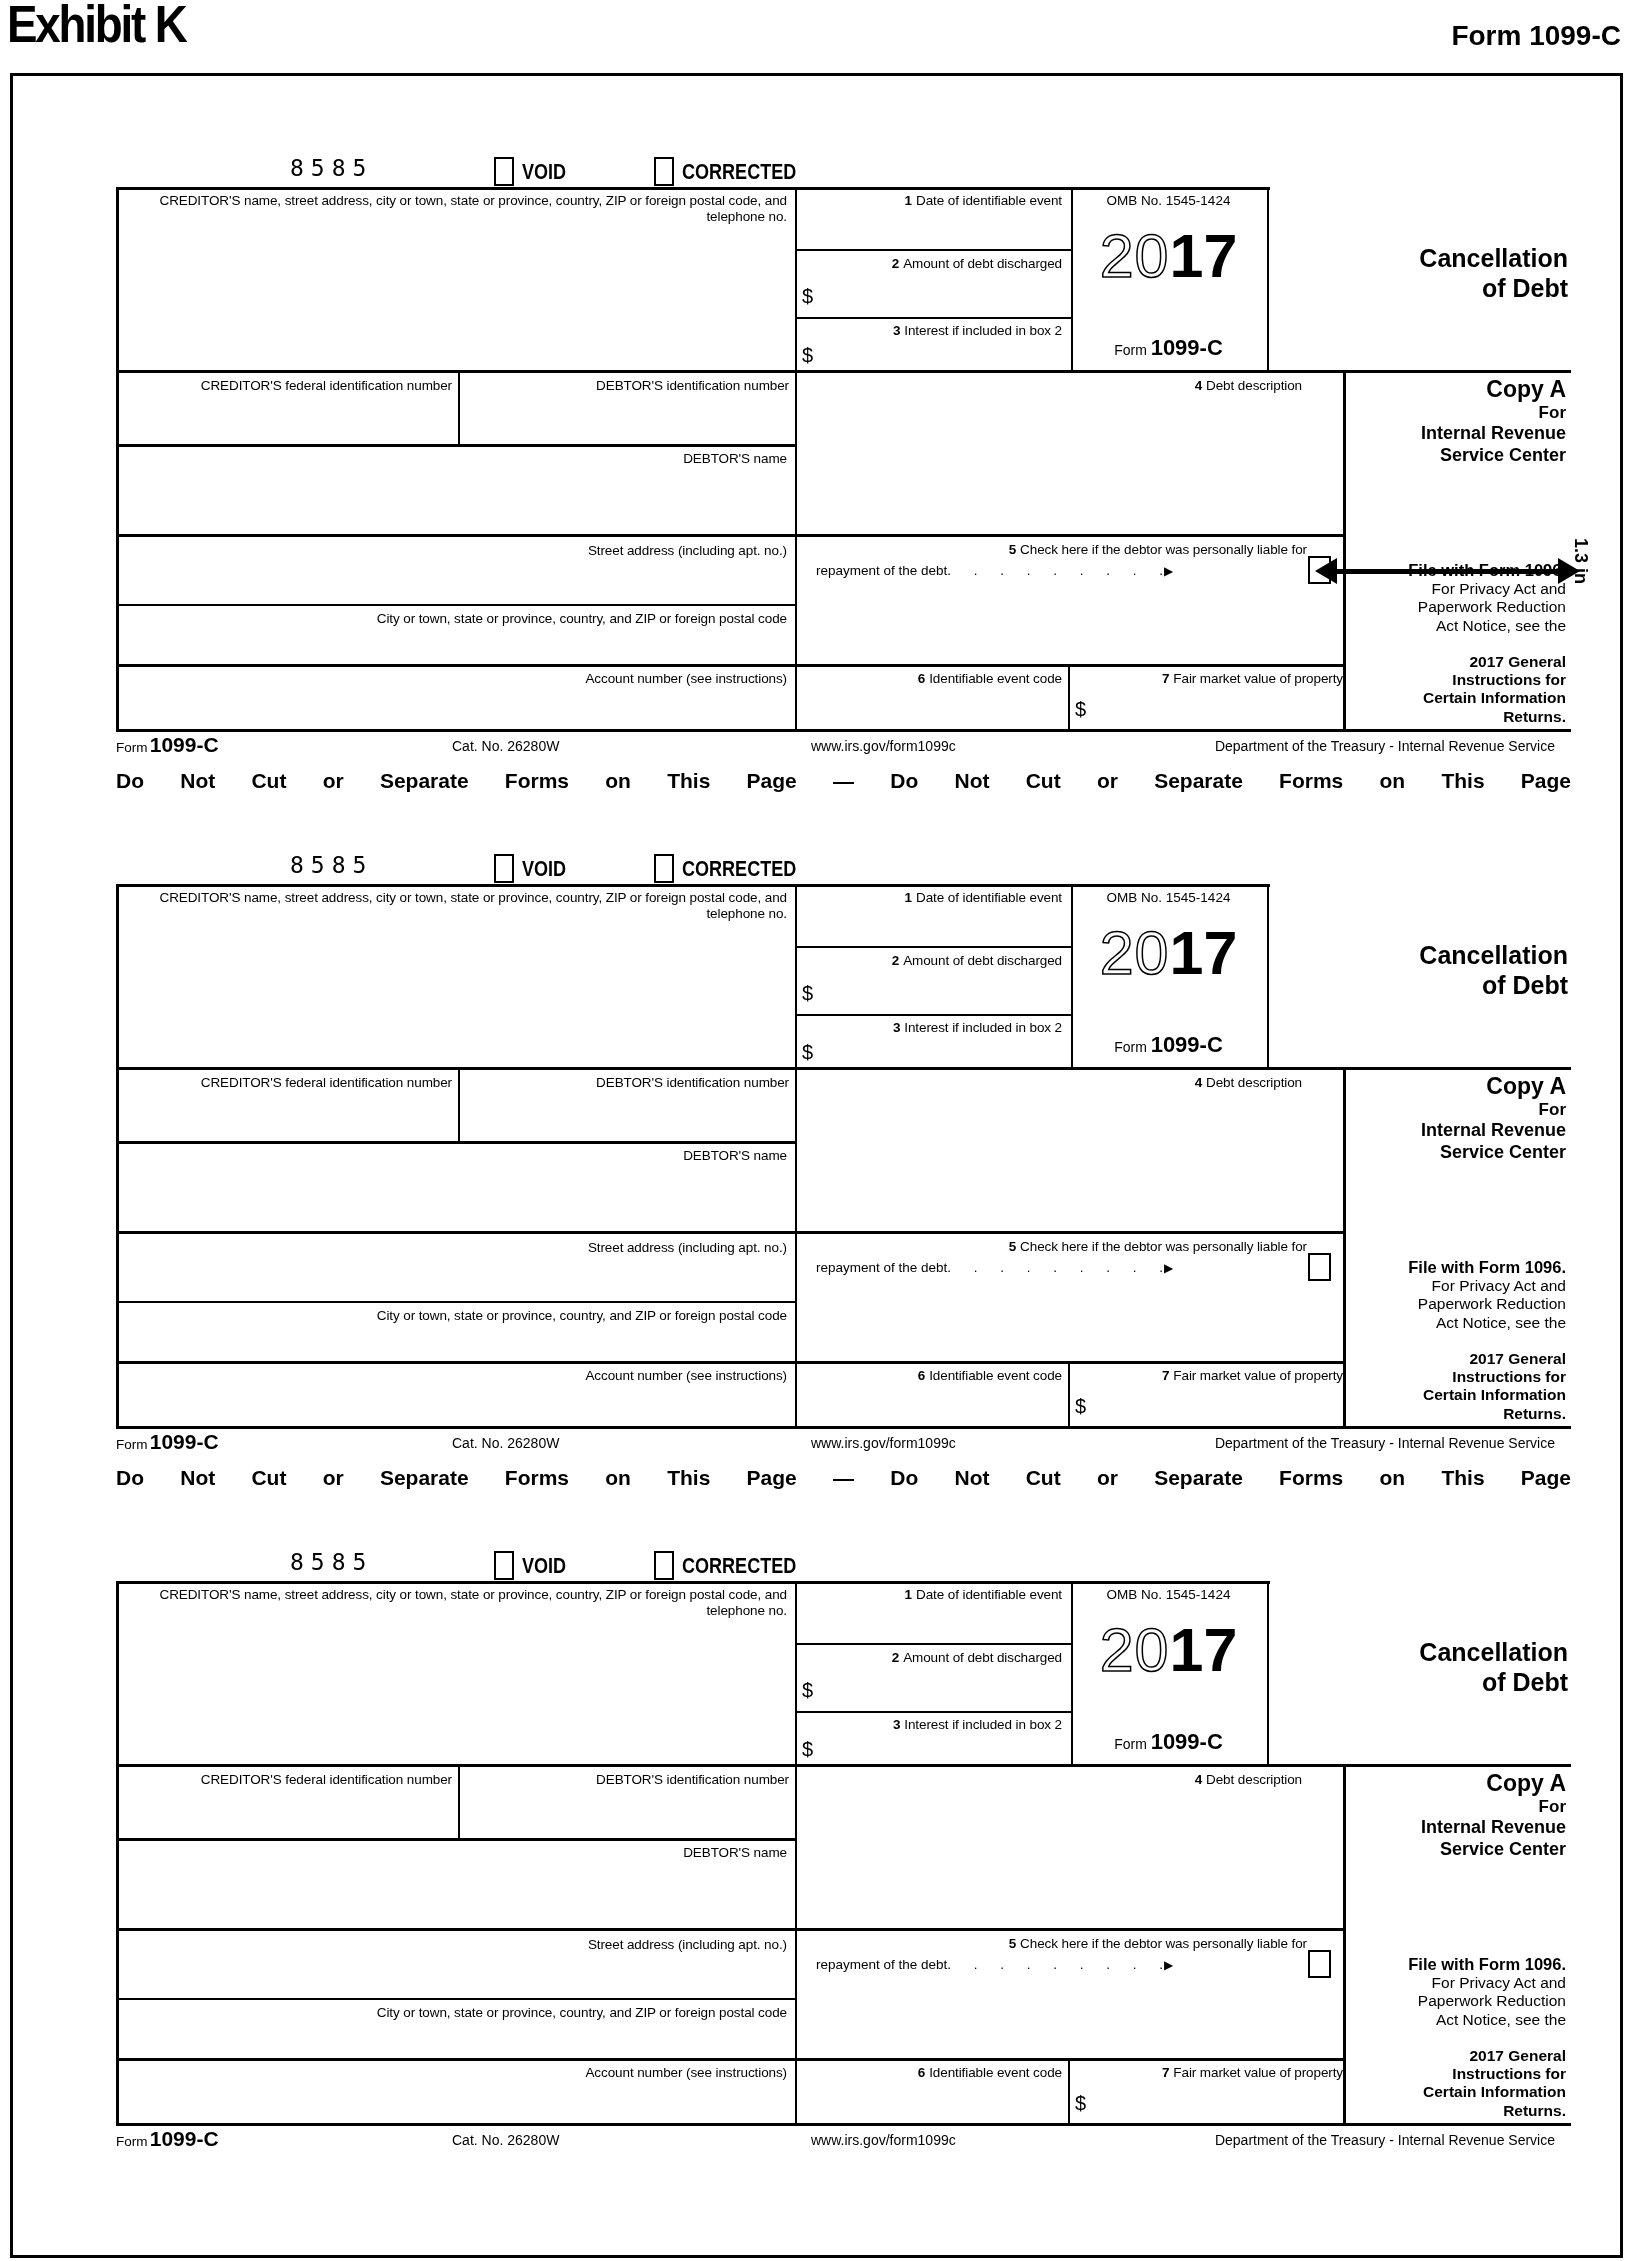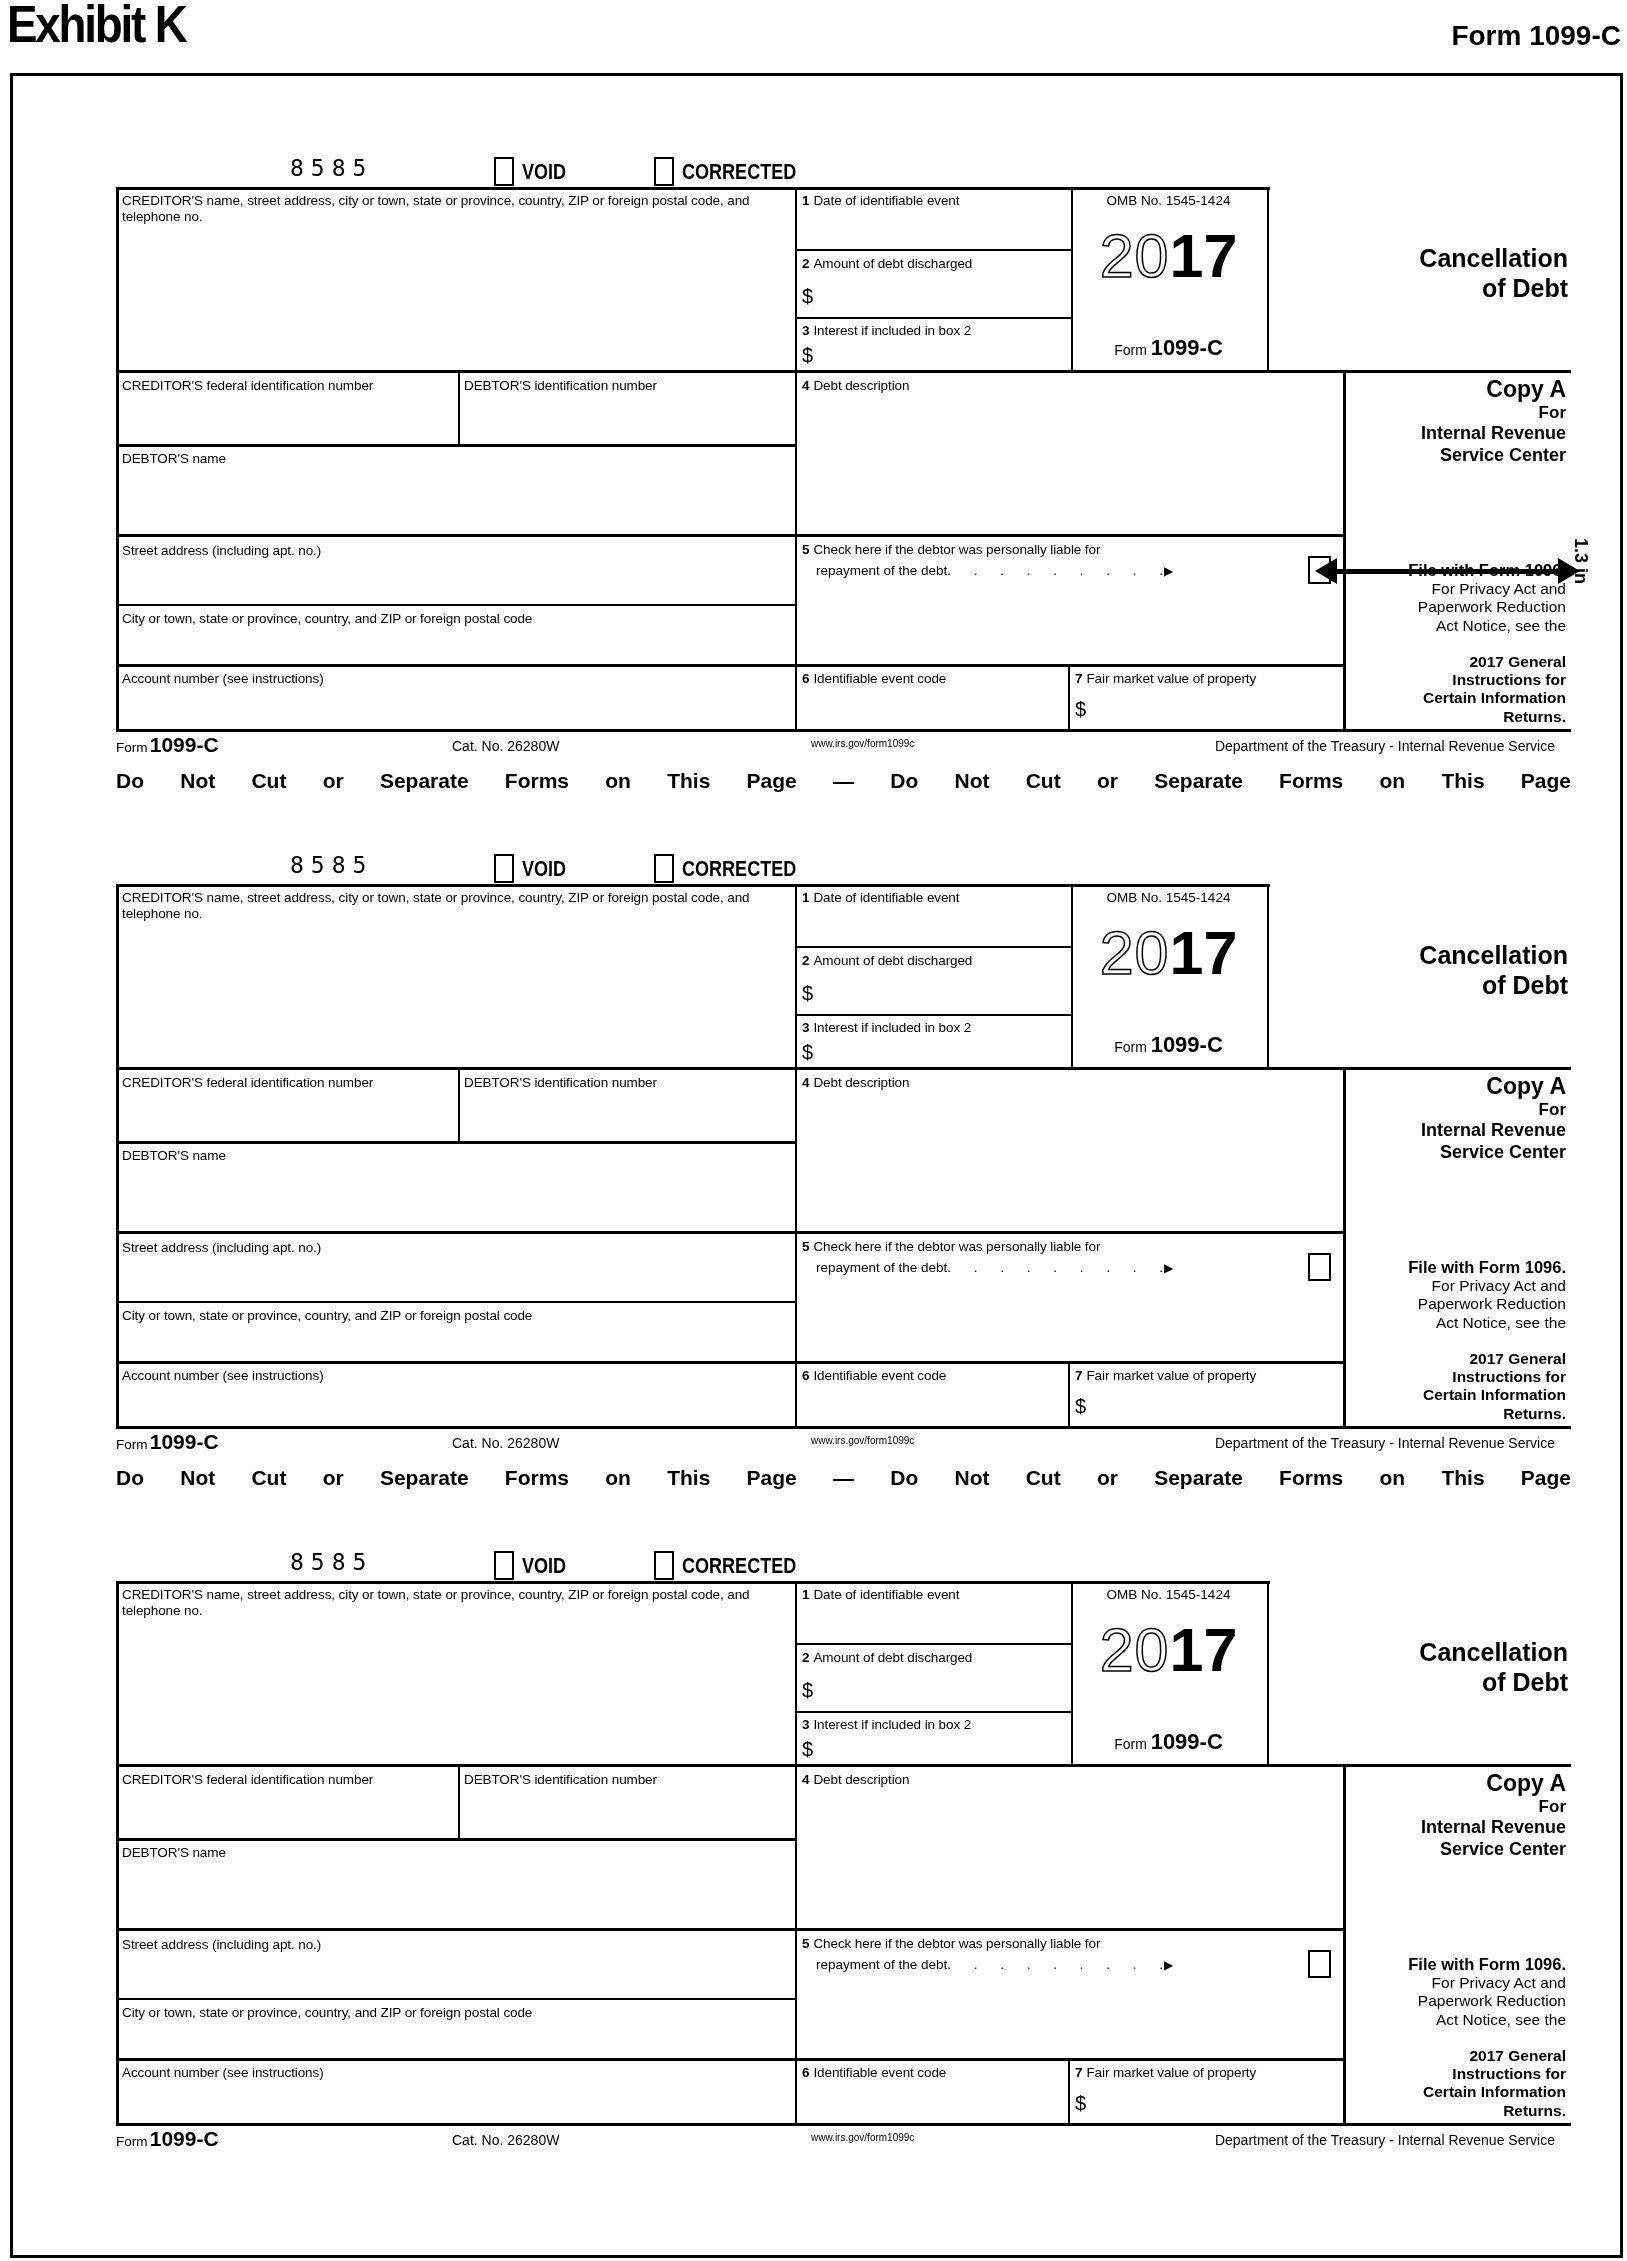"CREDITOR'S name, street address, city" .cl { text-align: none -> right }
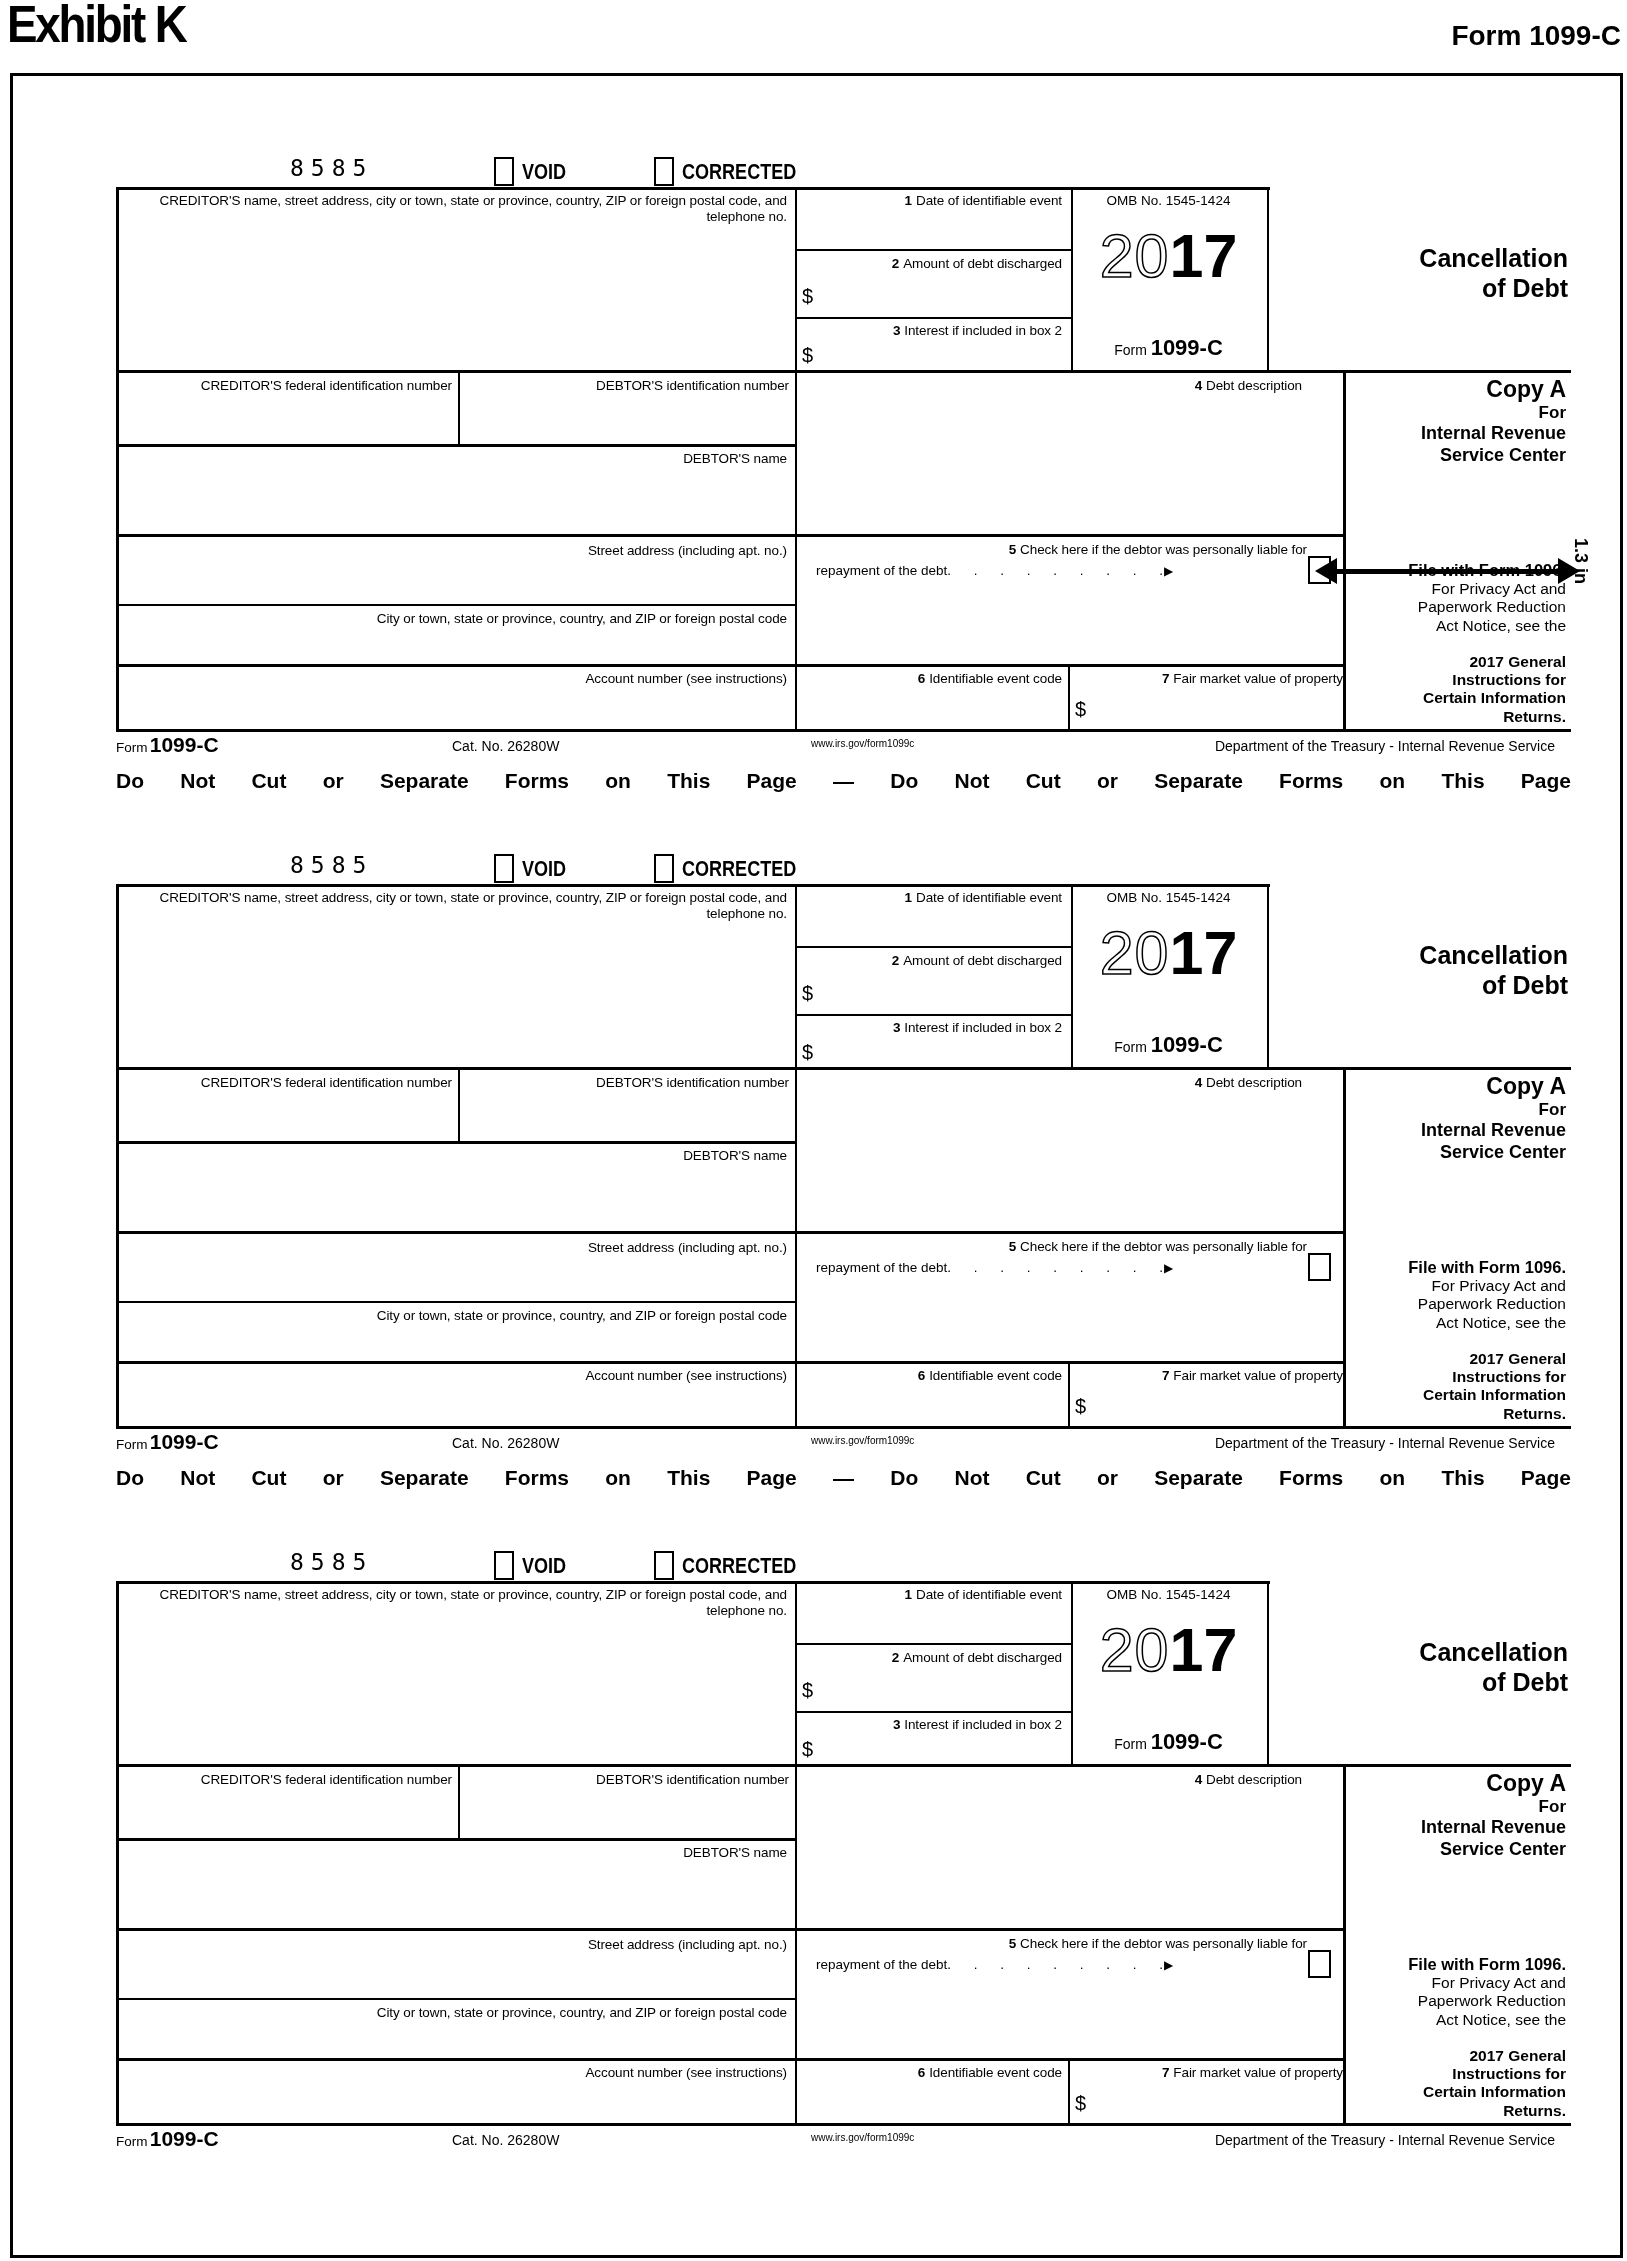"www.irs.gov/form1099c" .f-url { font-size: 10px -> 14px }
